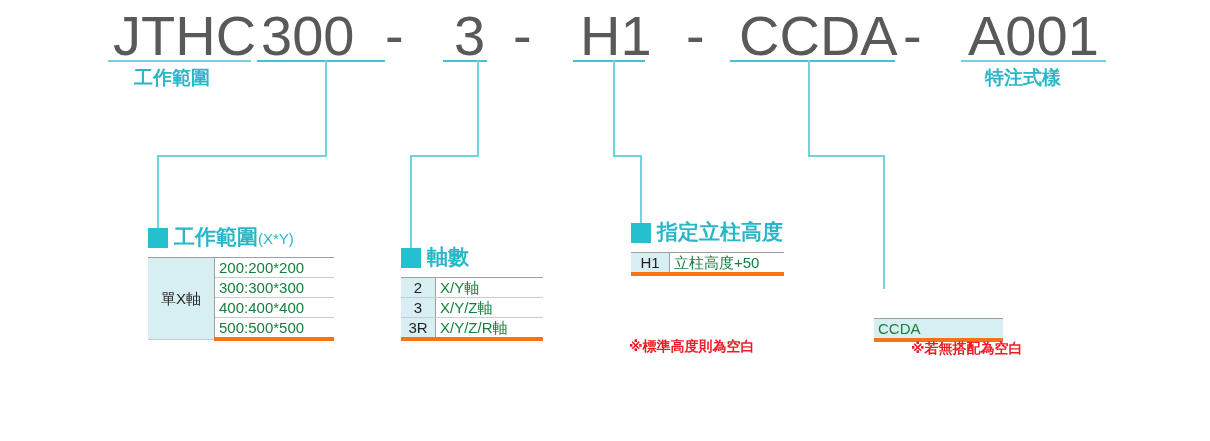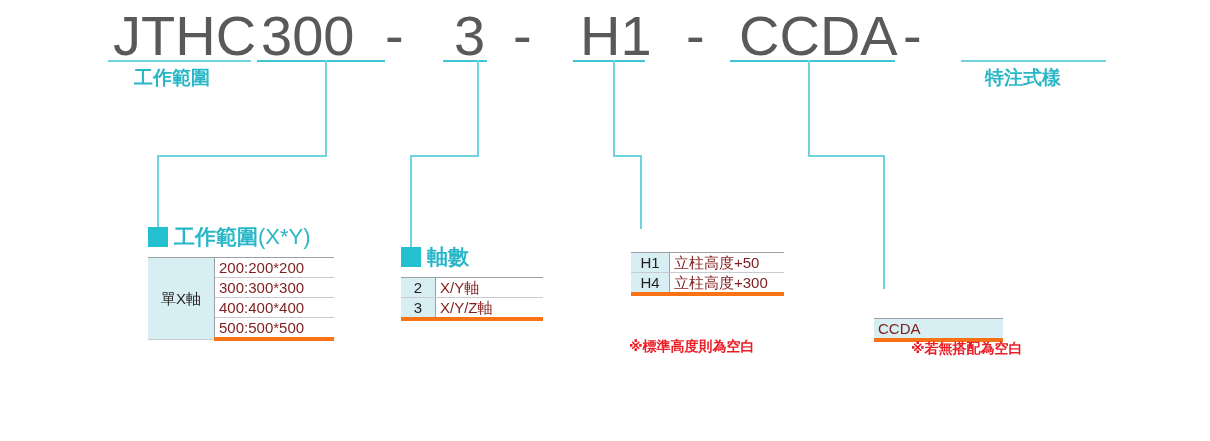"A001" div.code-seg { html: none -> <div>A001</div> }
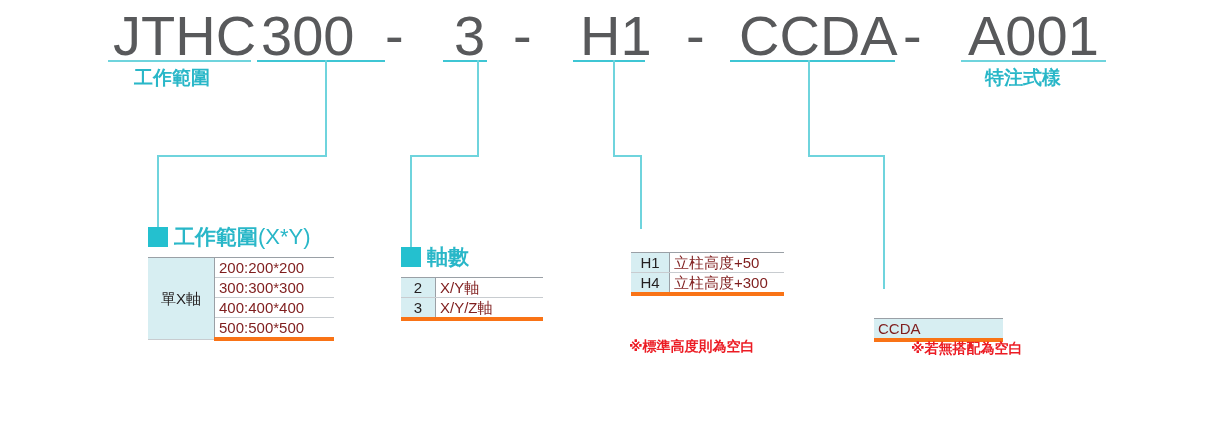"(X*Y)" .grp-title .sub { font-size: 22px -> 15px }
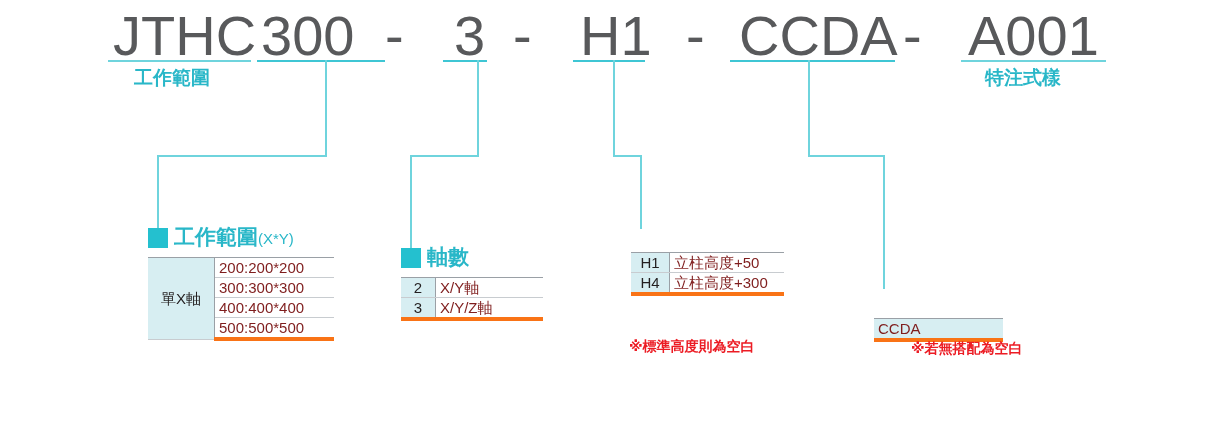"指定立柱高度" div.grp-head { html: none -> <div> <span></span> <span><span>指定立柱高度</span><span></span></span> </div> }
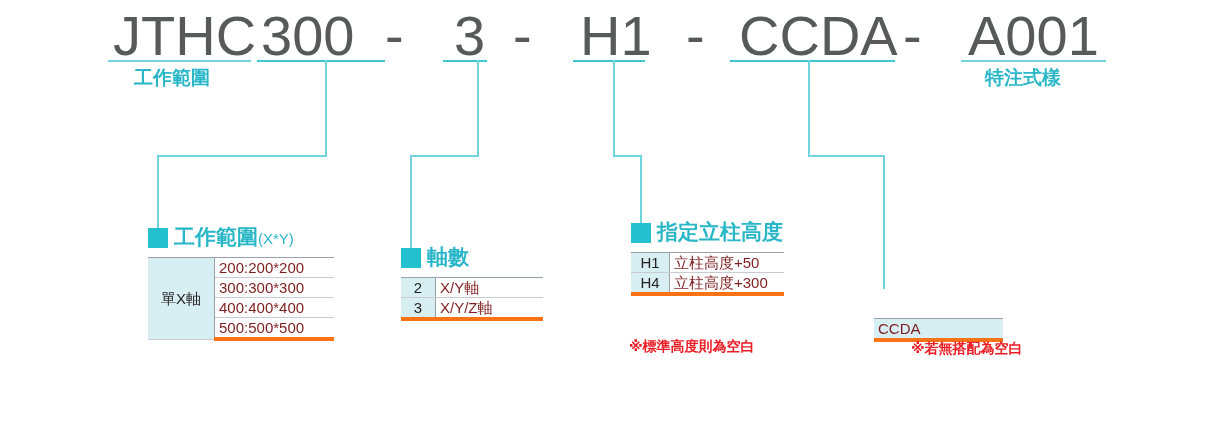"200:200*200" .spec-table td { color: #7f1d1d -> #15803d }
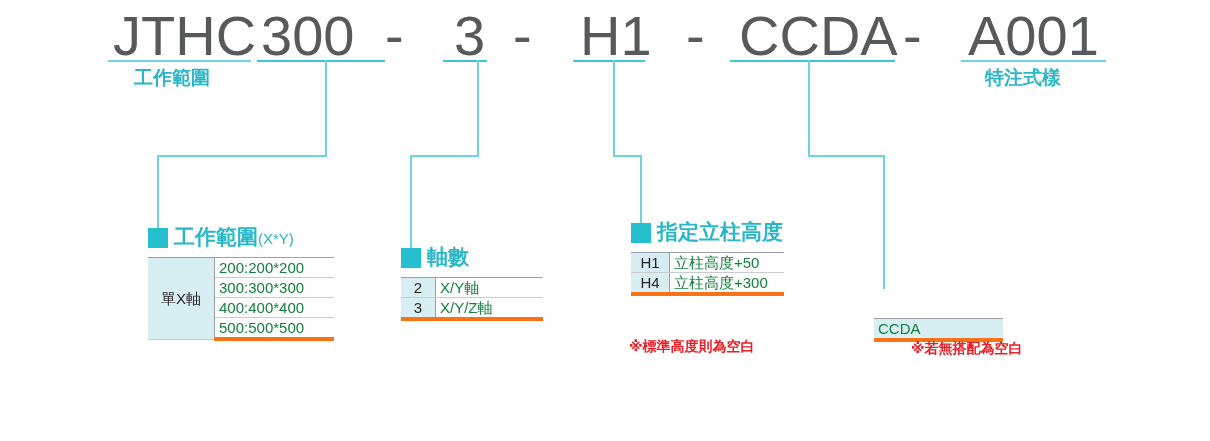"H4" tr { html: <tr> <td>H4</td> <td>立柱高度+300</td> </tr> -> none }
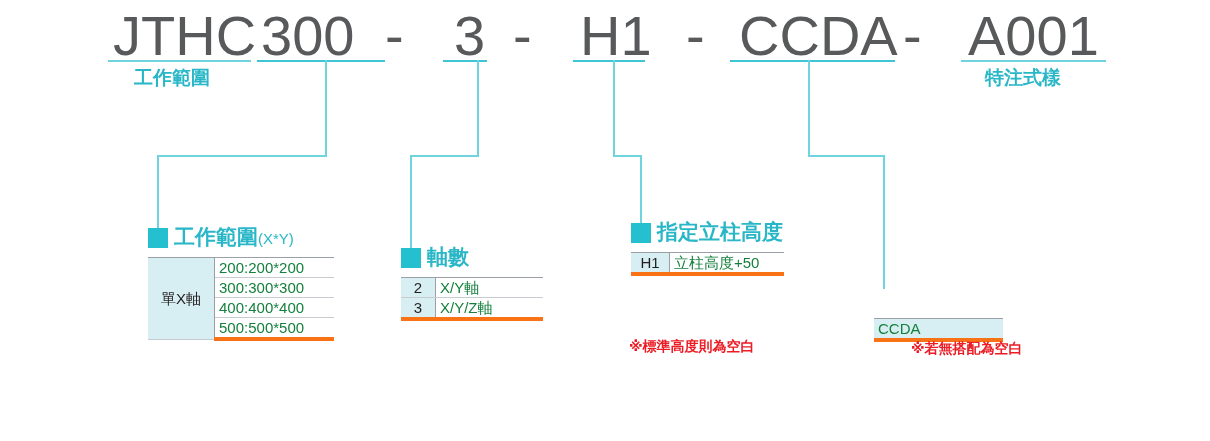"3R" tr { html: none -> <tr> <td>3R</td> <td>X/Y/Z/R軸</td> </tr> }
